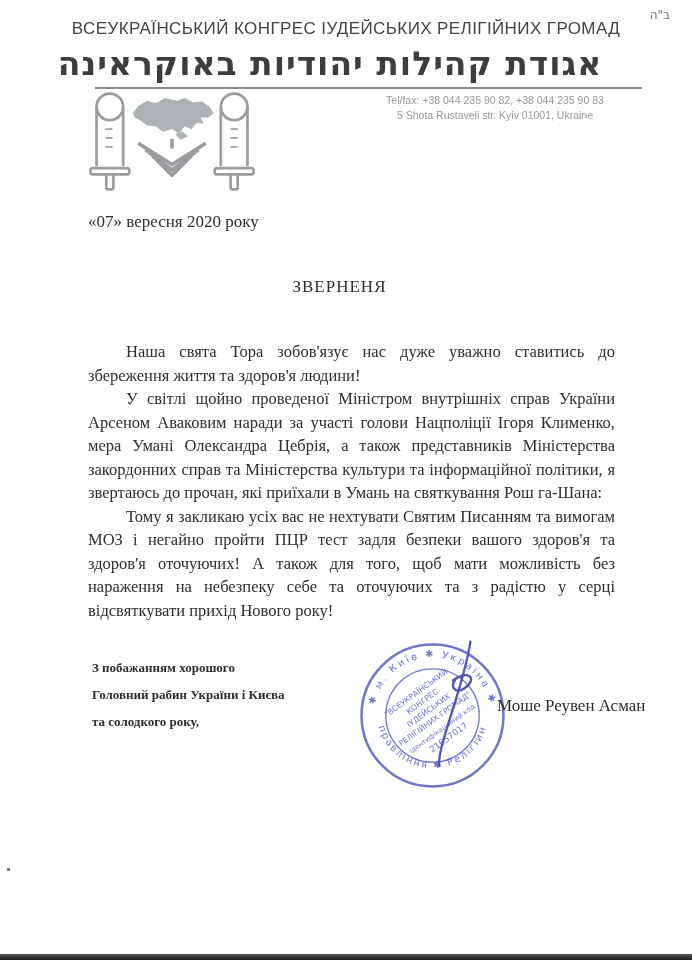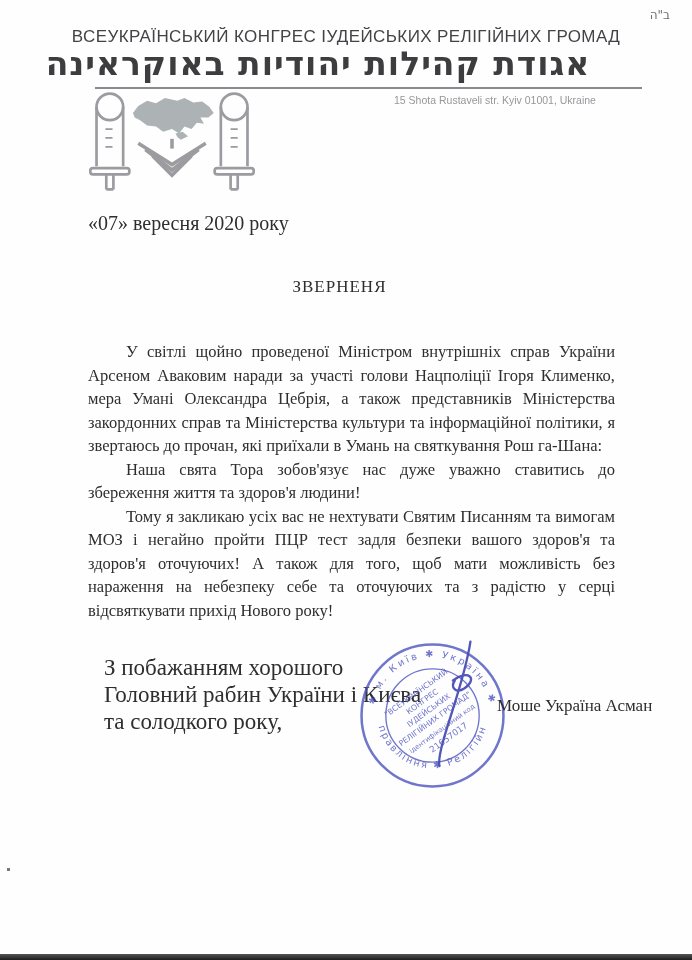"ВСЕУКРАЇНСЬКИЙ КОНГРЕС ІУДЕЙСЬКИХ" .org-uk { top: 27px -> 19px }
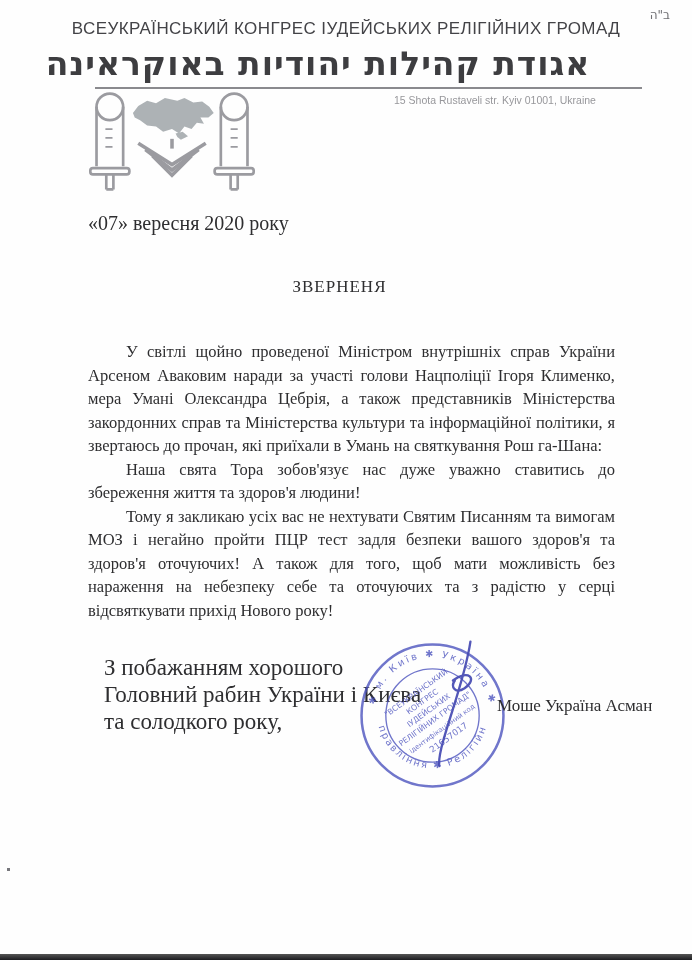"אגודת קהילות יהודיות באוקראינה" .org-he { padding-left: none -> 12px }
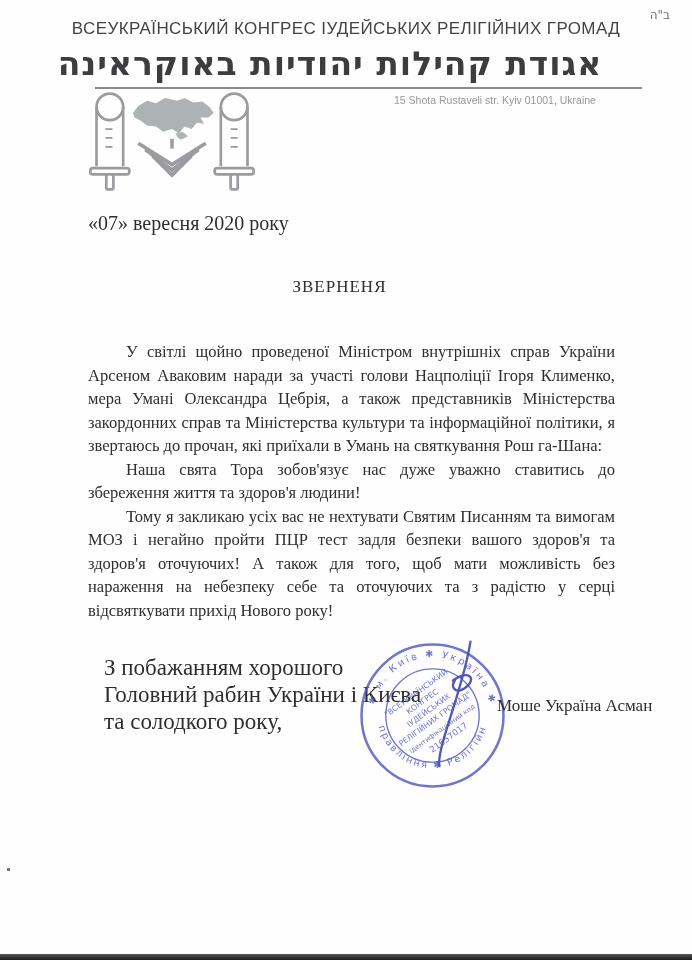"Tel/fax: +38 044 235 90" div { html: none -> <div>Tel/fax: +38 044 235 90 82, +38 044 235 90 83</div> }
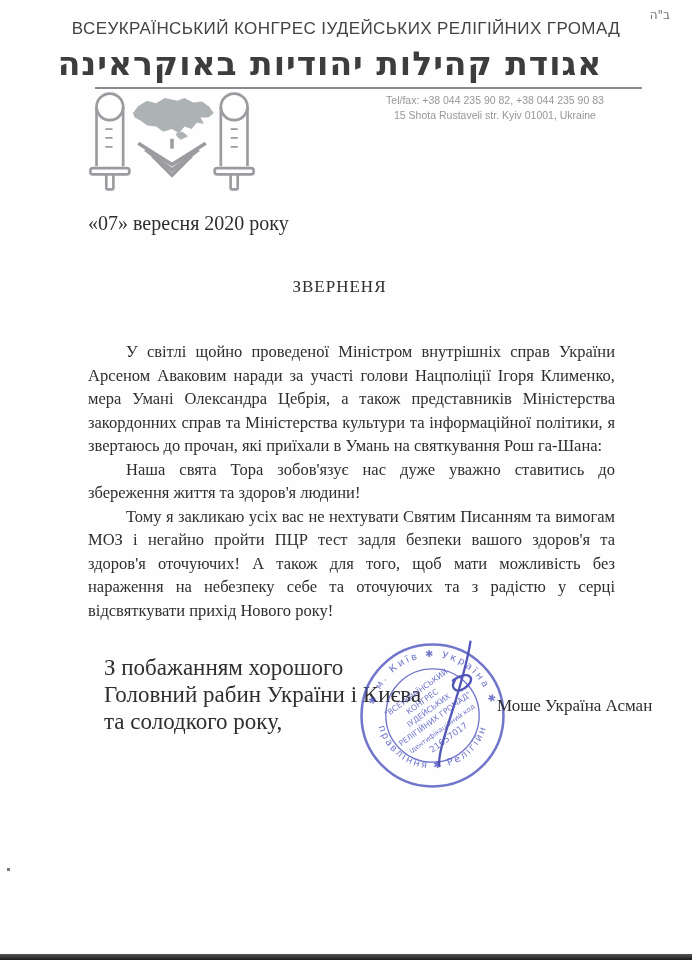"15 Shota Rustaveli str. Kyiv" div { text: 15 -> 5 }
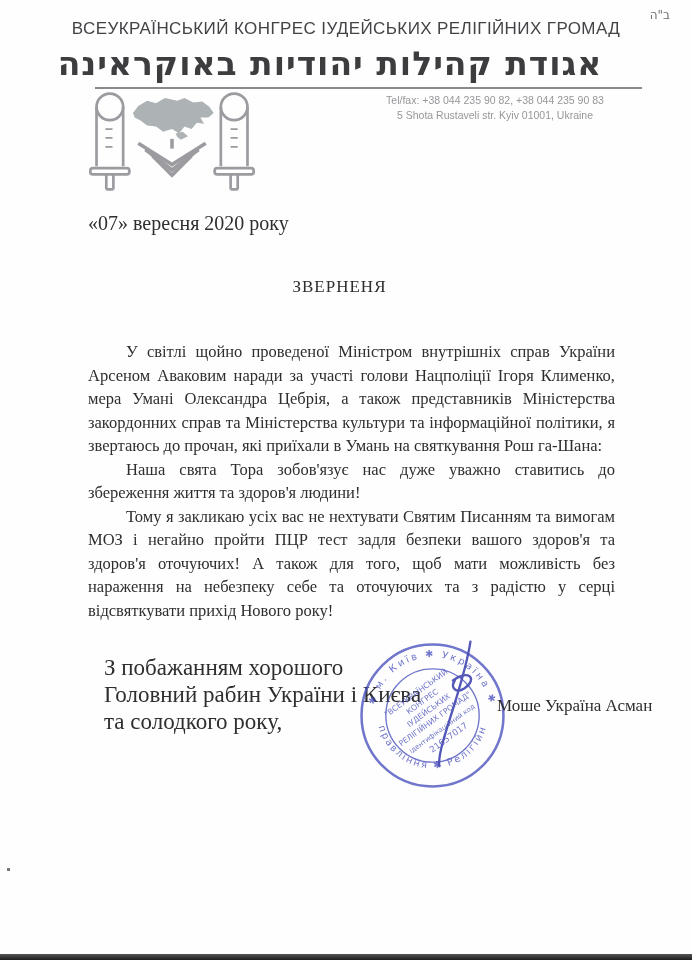"«07» вересня 2020 року" .date { font-size: 20px -> 17px }
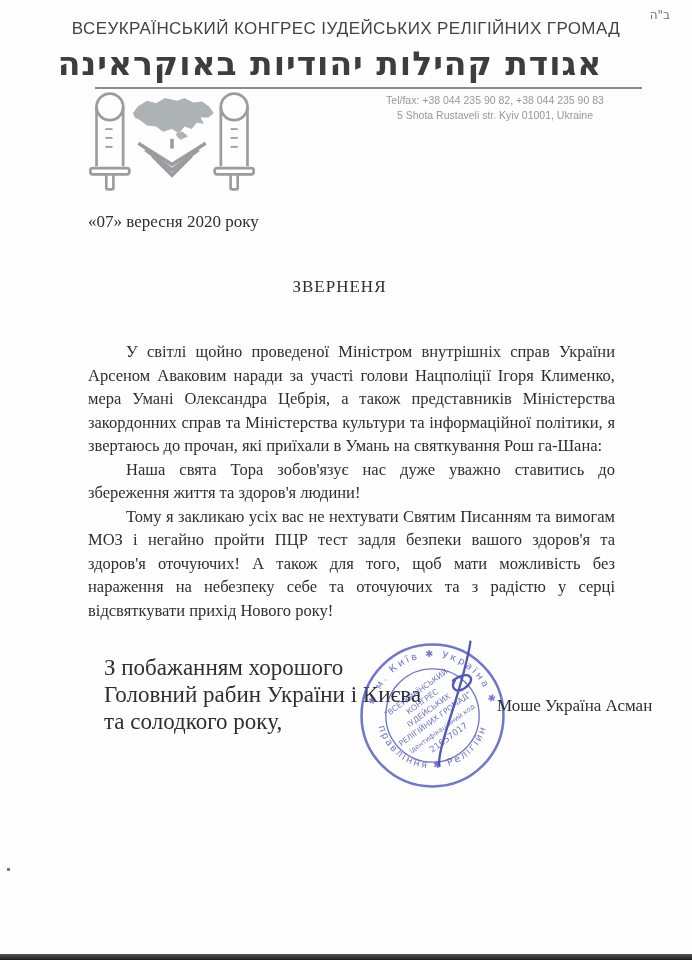"У світлі щойно проведеної Міністром" p { order: before "Наша свята Тора зобов'язує нас" -> after "Наша свята Тора зобов'язує нас" }
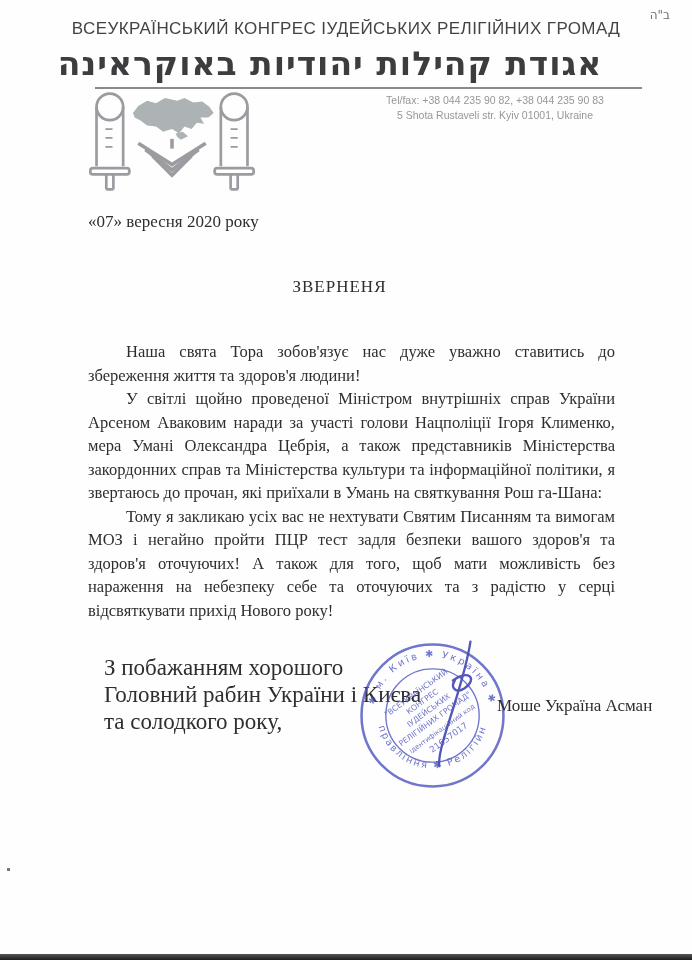"З побажанням хорошого" .closing { font-size: 23px -> 13px; font-weight: none -> bold; left: 104px -> 92px }
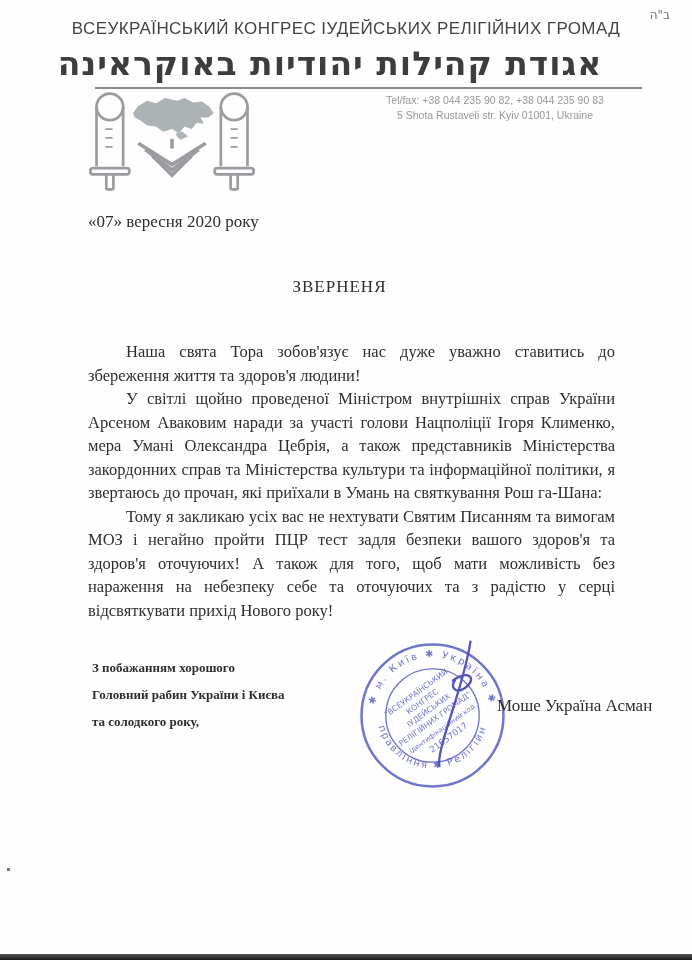"Моше Україна Асман" div.signer { text: Україна -> Реувен }
